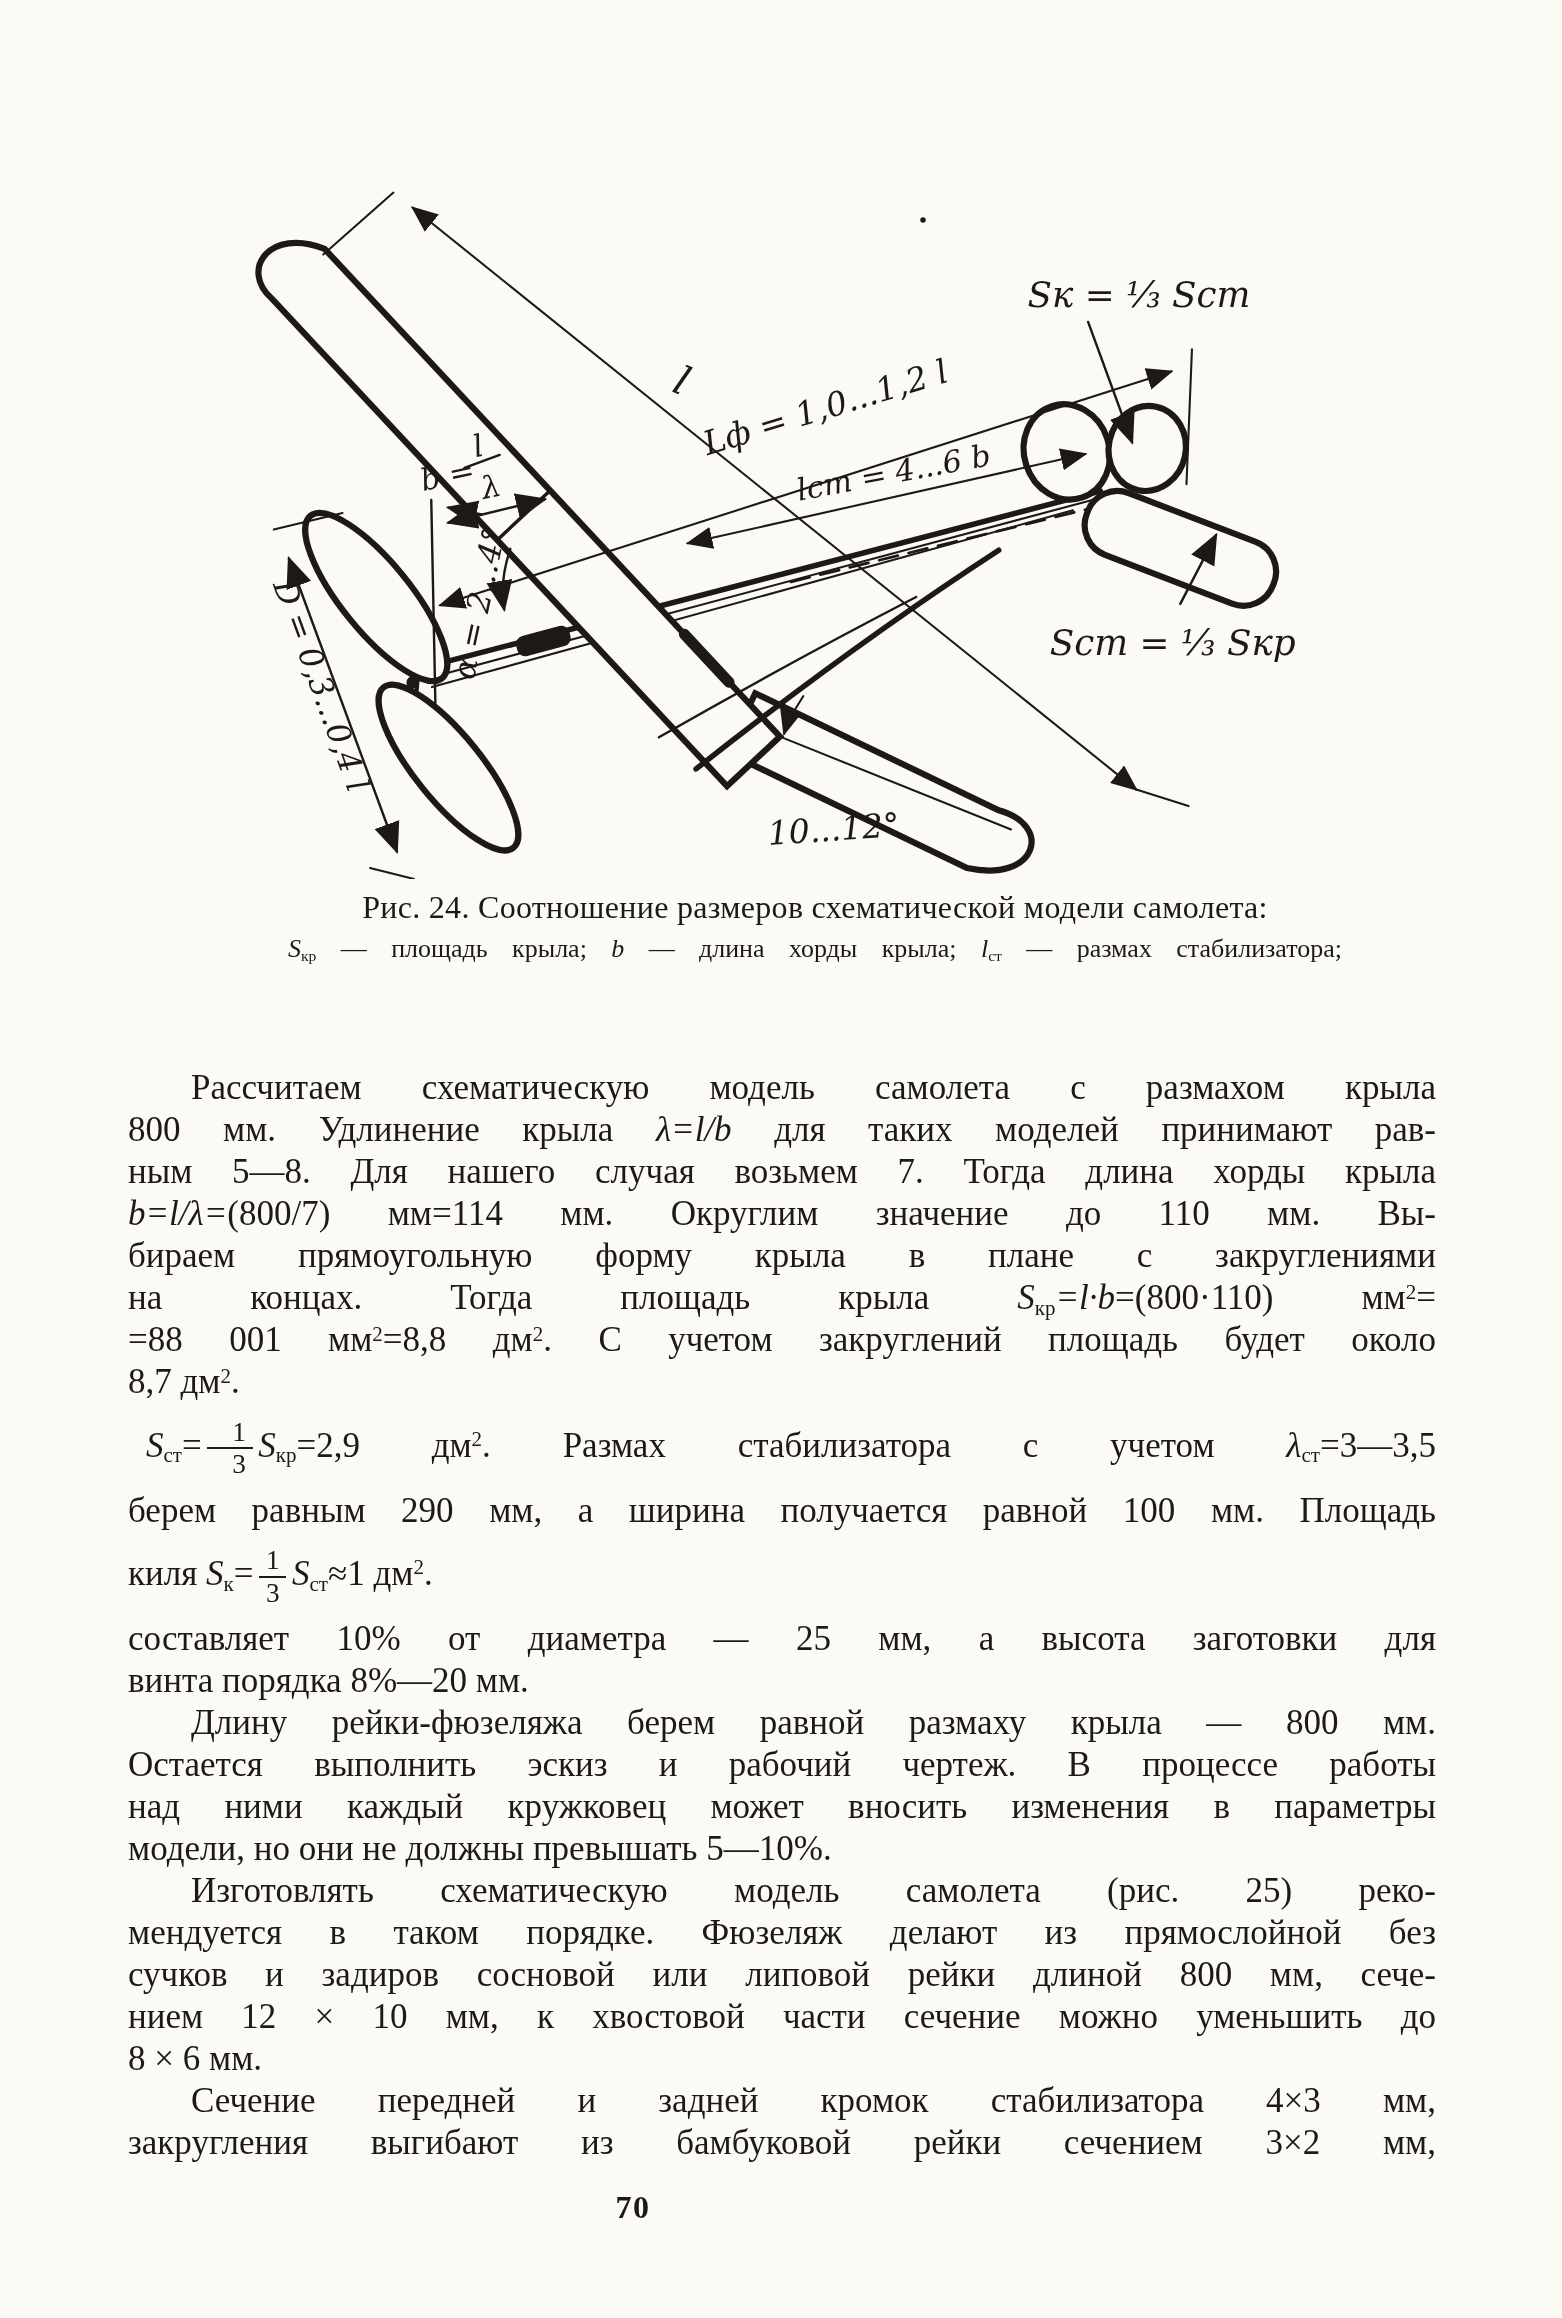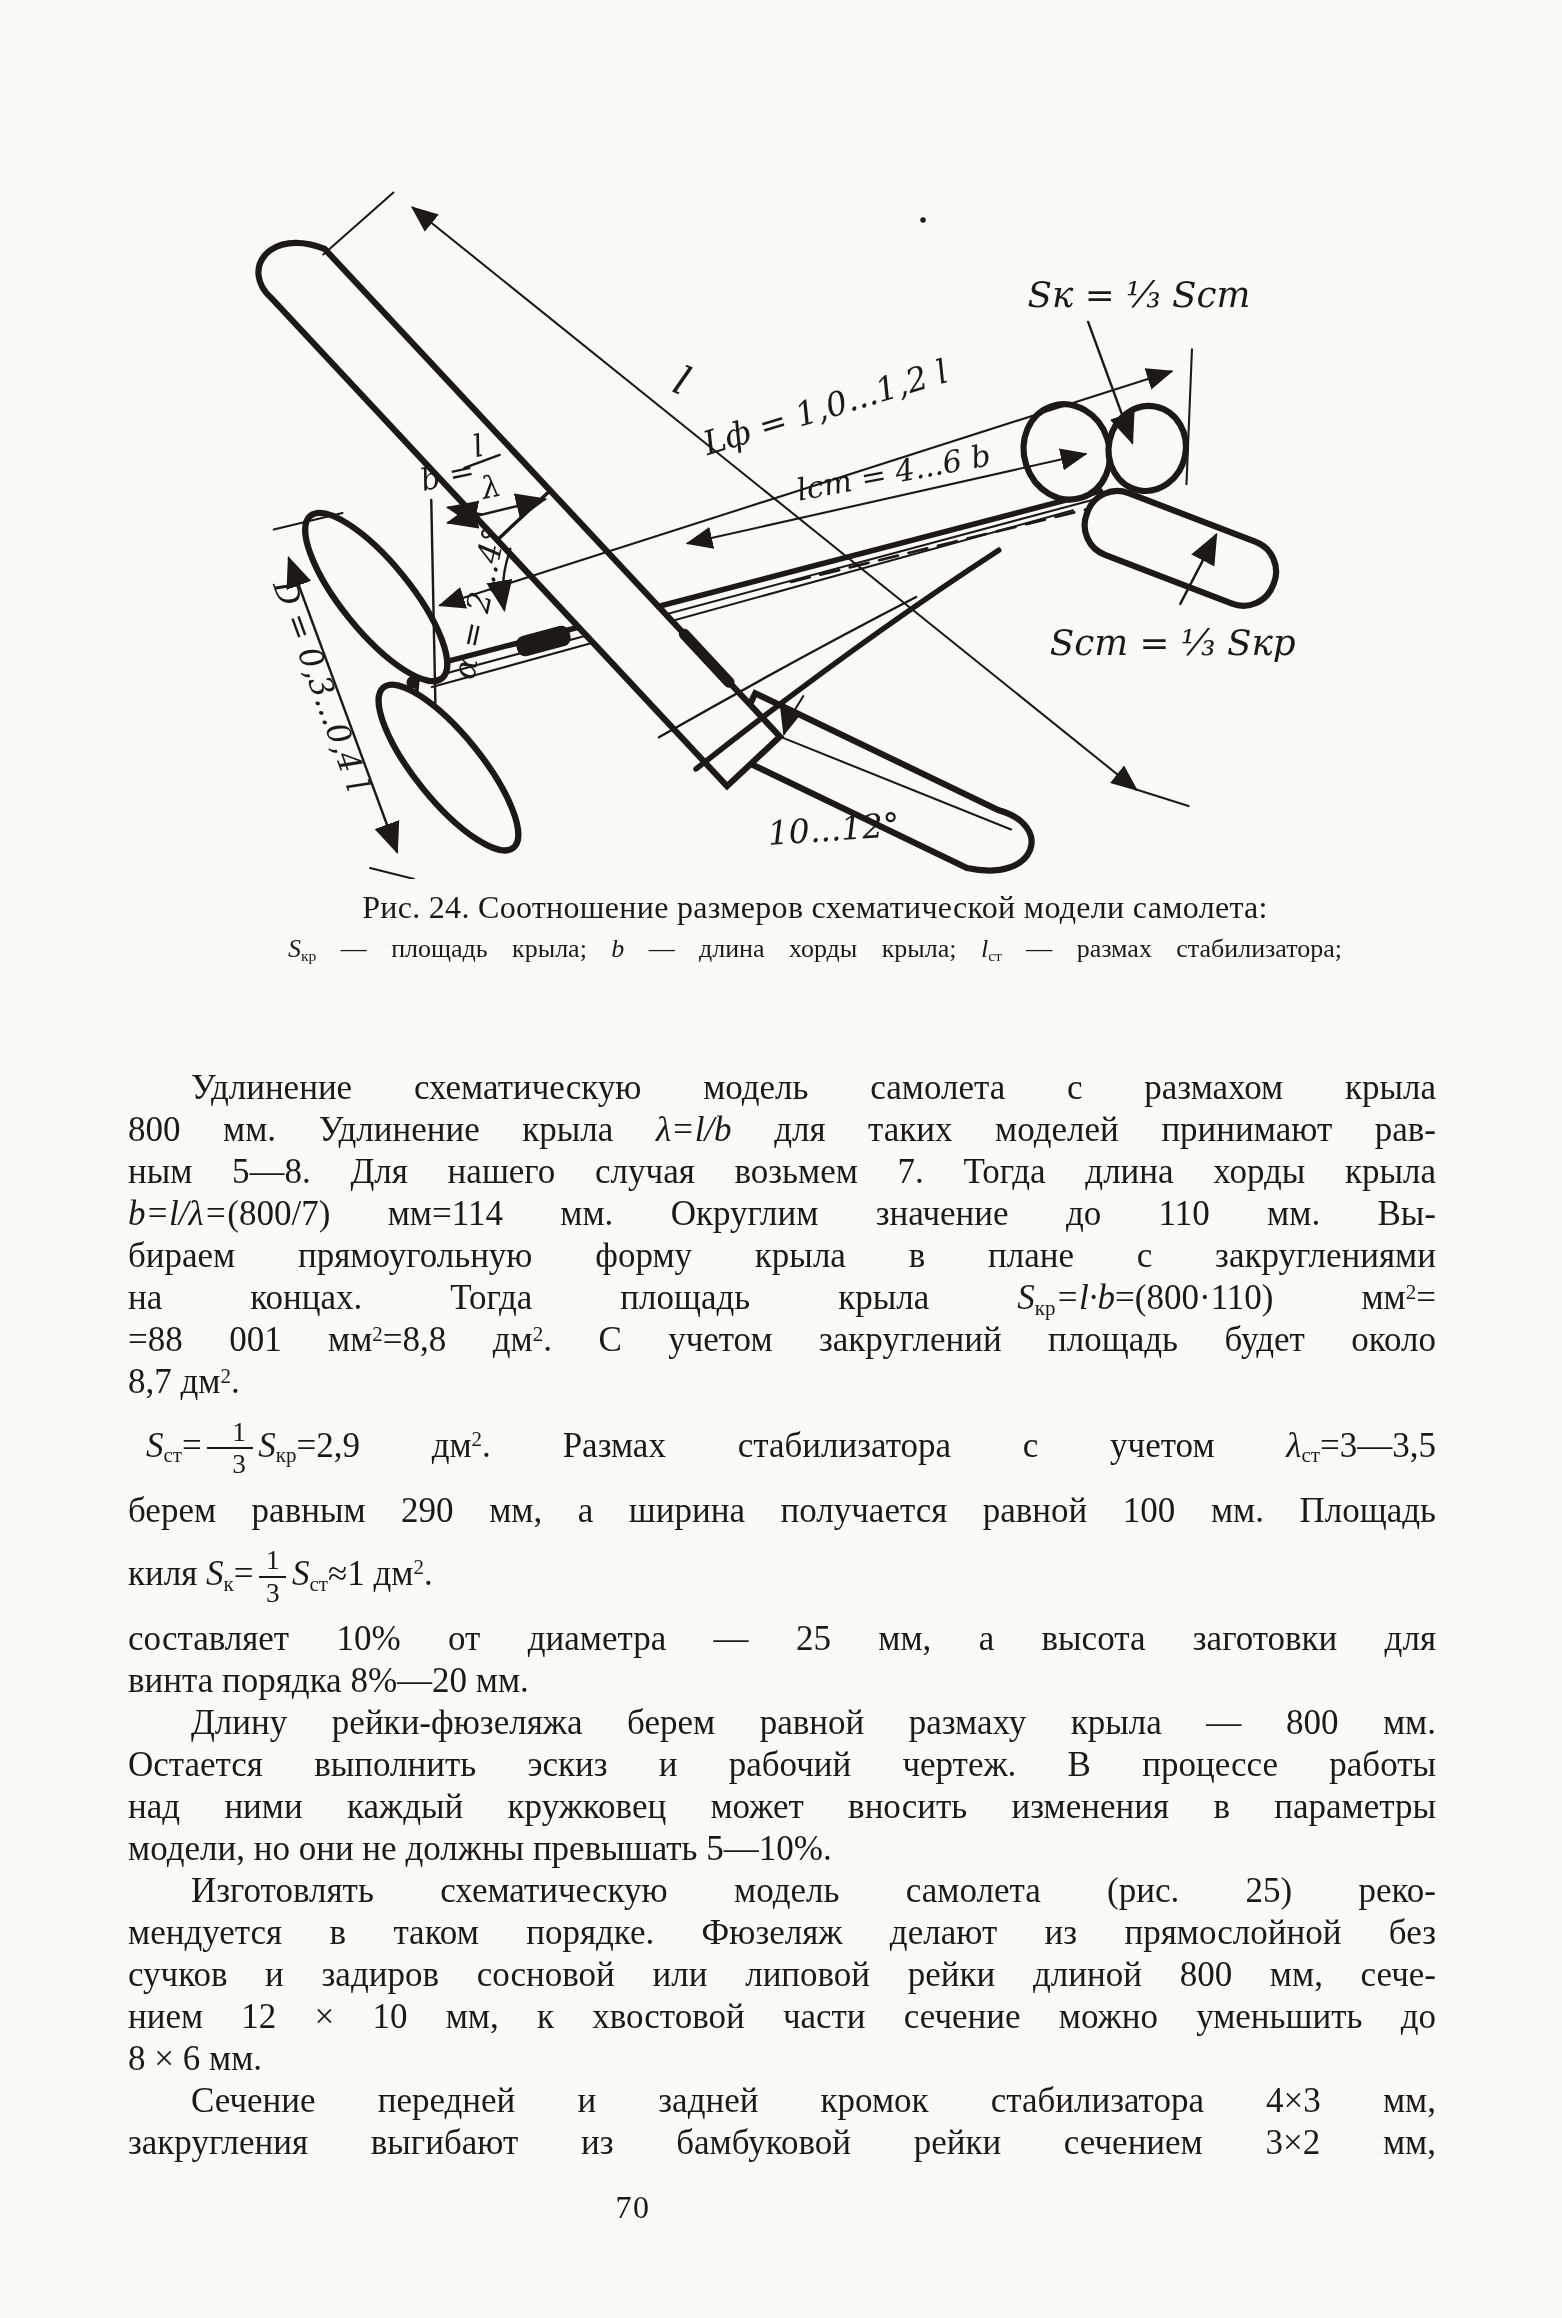"Удлинение схематическую модель самолета" div.ln { text: Удлинение -> Рассчитаем }
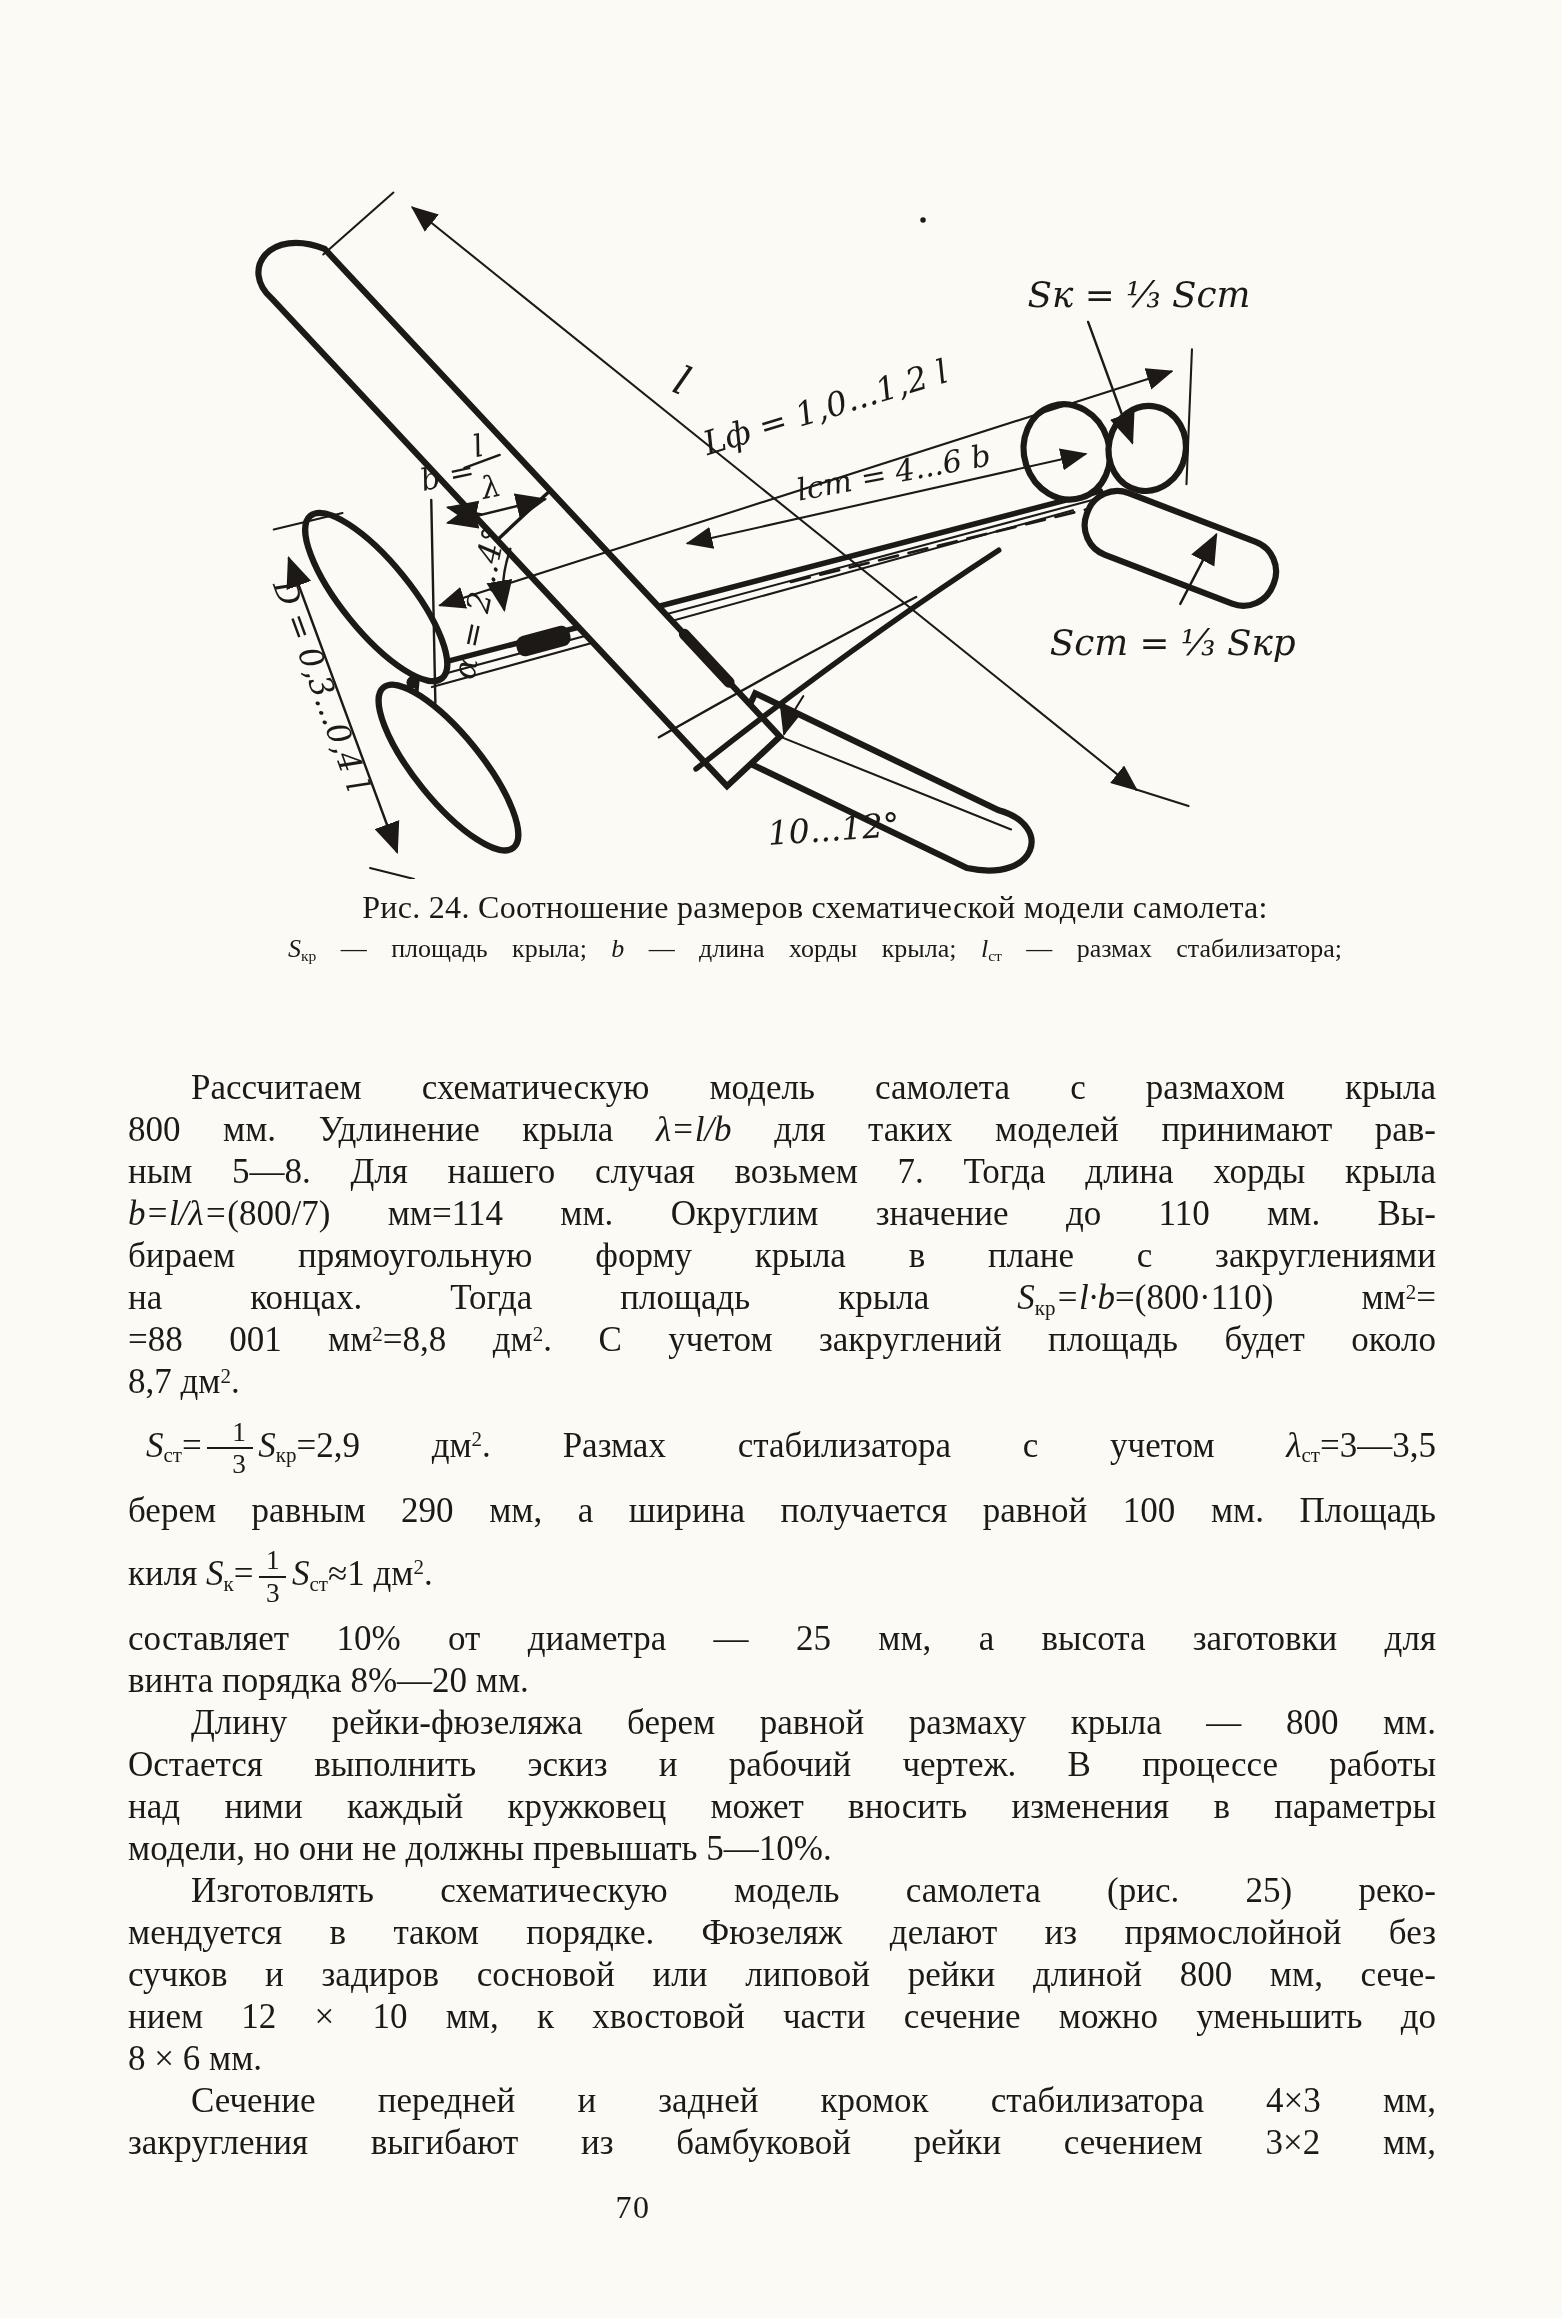"70" .pageno { font-weight: normal -> bold }
